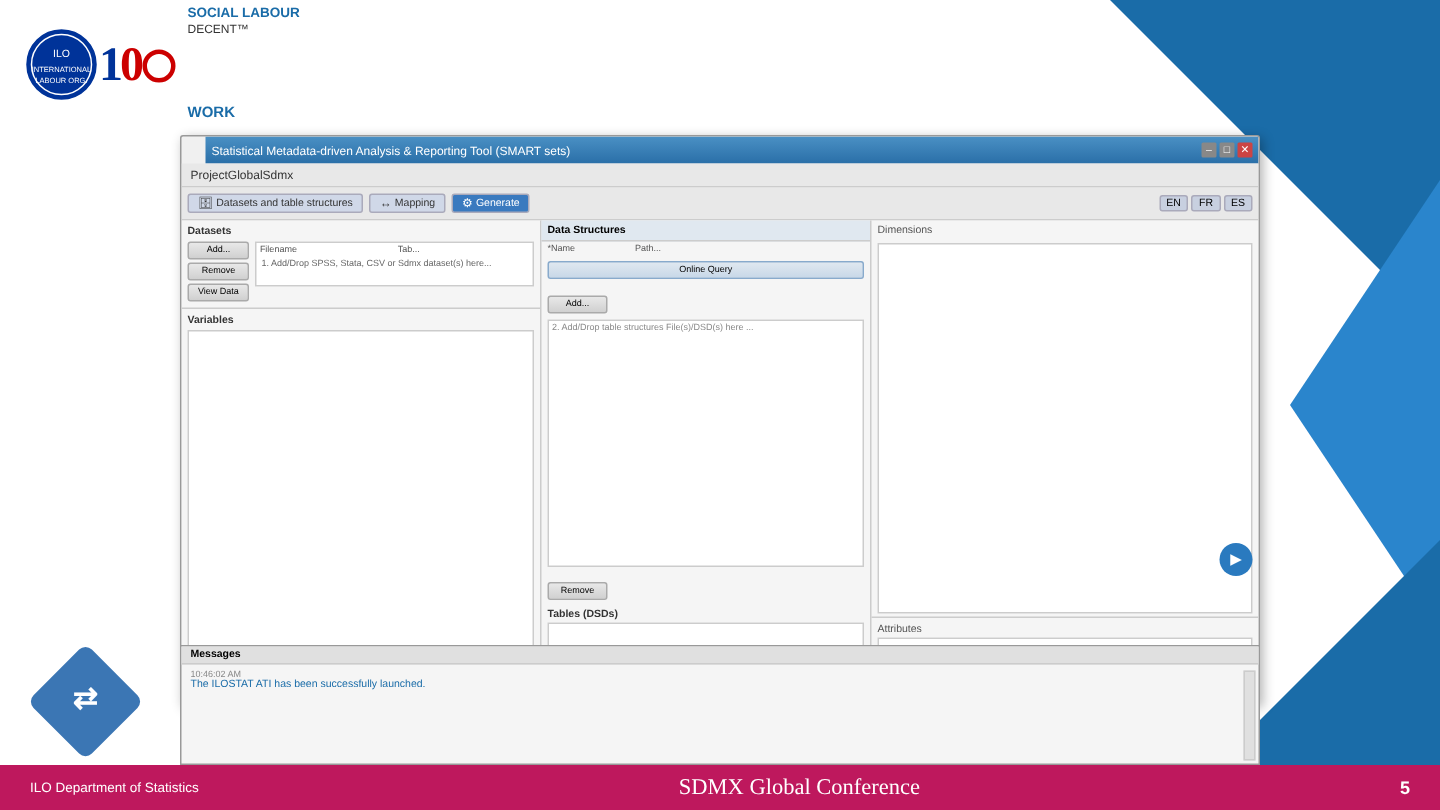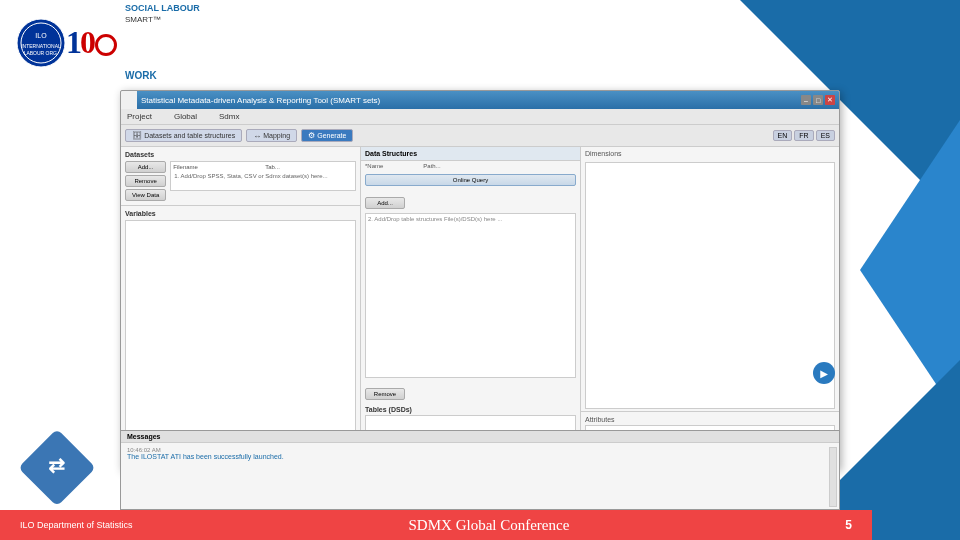"SMART™" span.decent { text: SMART -> DECENT }
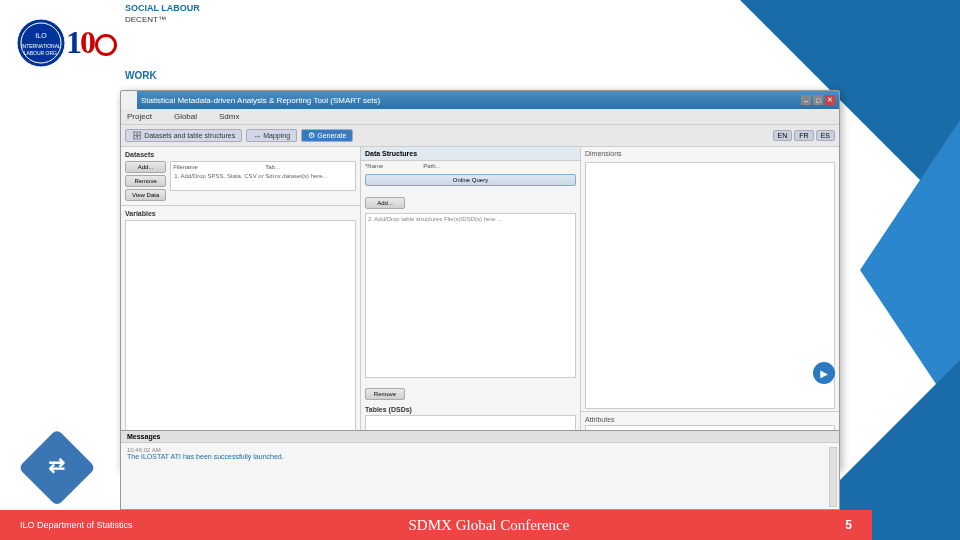"Project" .menu-bar { gap: 22px -> 0 }
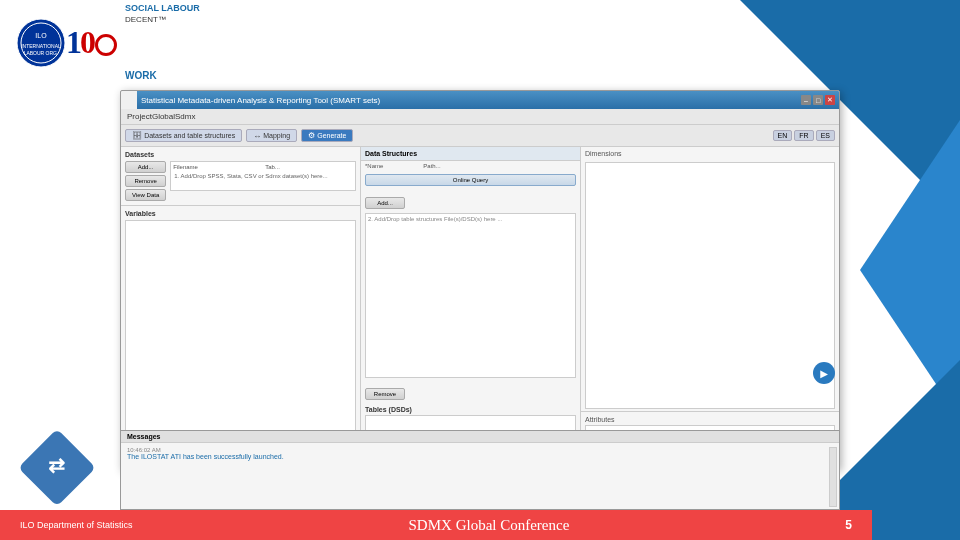"ILO Department of Statistics" .footer { background: #ef4444 -> #be185d; width: 872px -> 960px }
